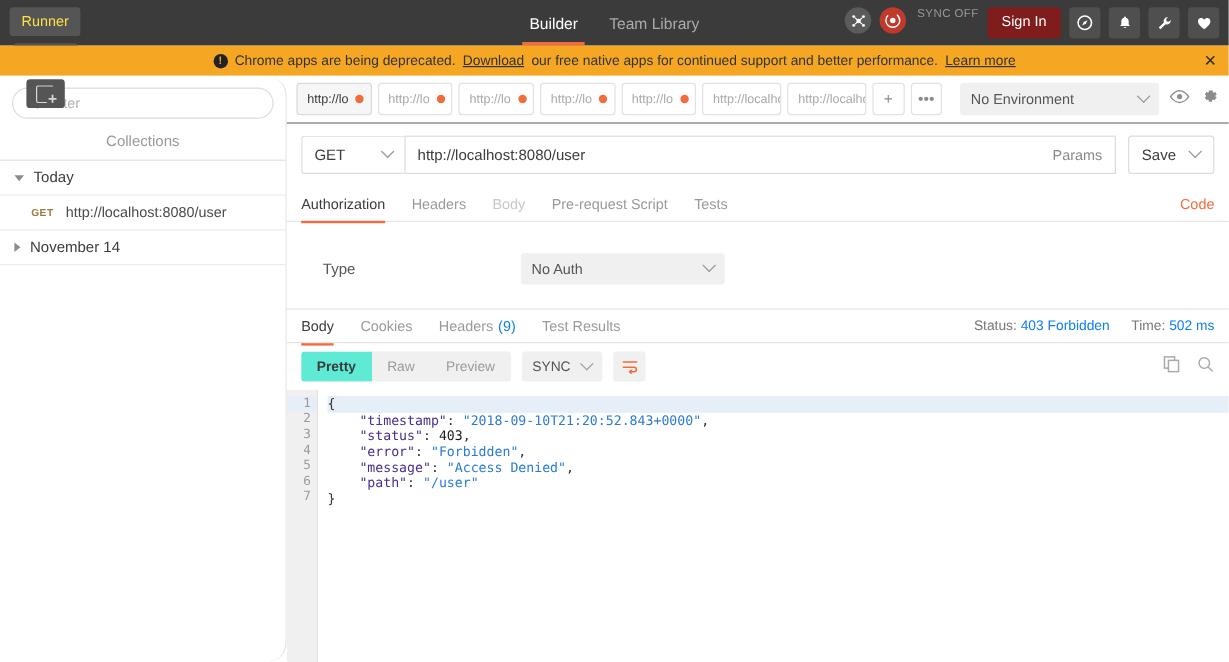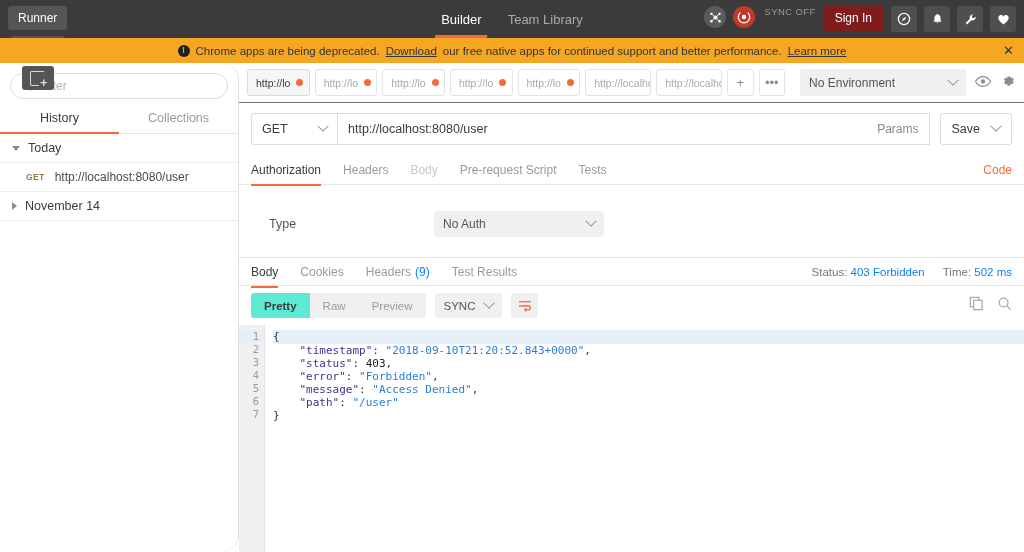"Runner" .btn-dark { color: #ffffff -> #fde047 }
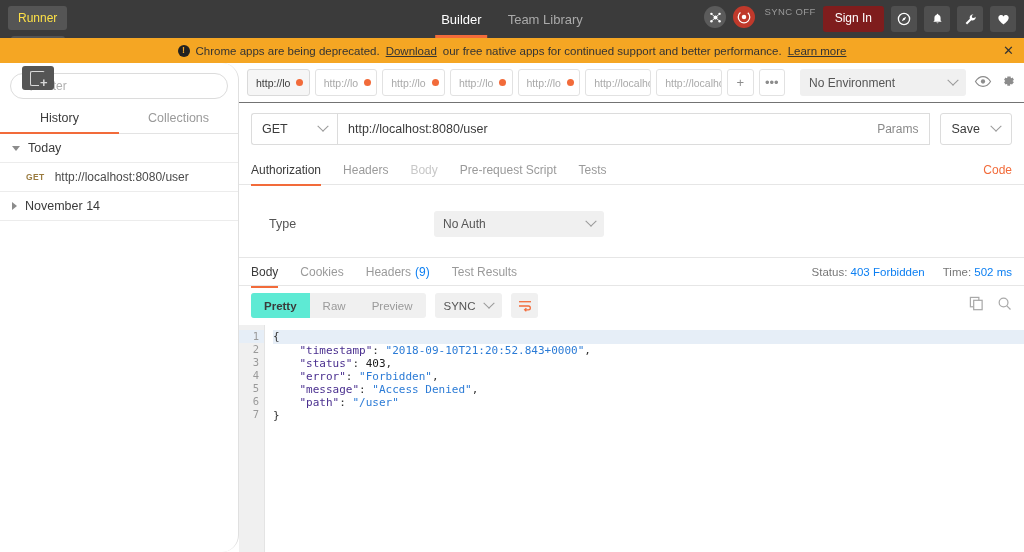"History" div.side-tab { html: <div>History</div> -> none }
